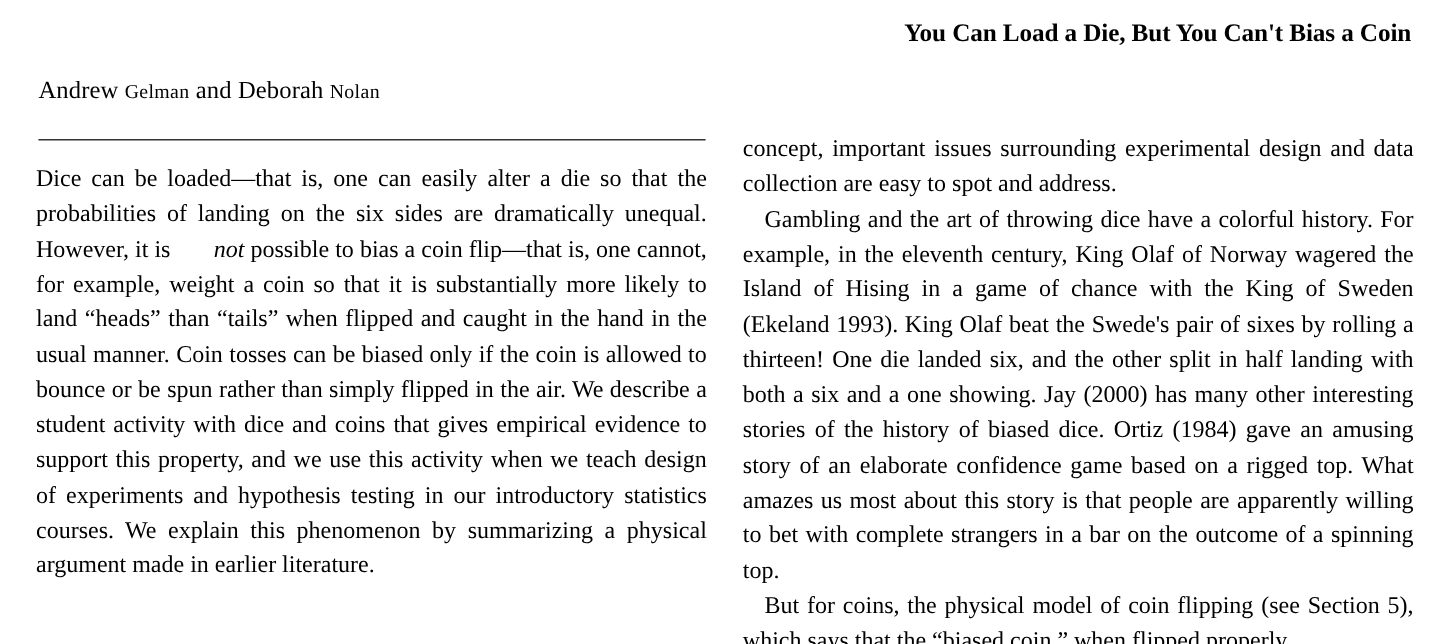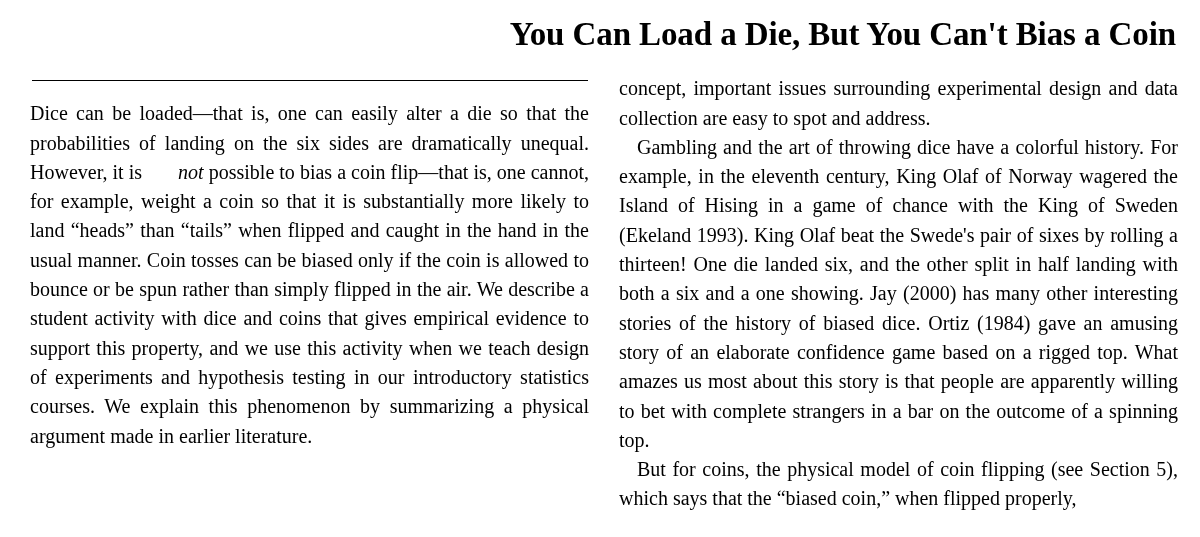"You Can Load a Die," .title { font-size: 33px -> 21px }
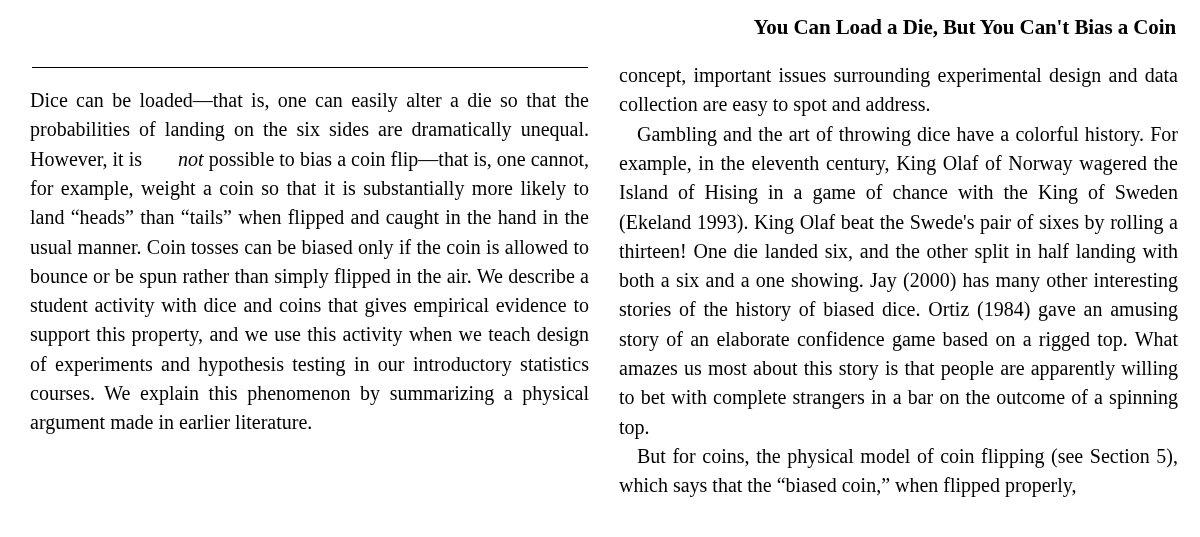"Andrew Gelman and Deborah Nolan" div.authors { html: none -> <div> <span>Andrew </span><span>Gelman</span><span> and Deborah </span><span>Nolan</span> </div> }
